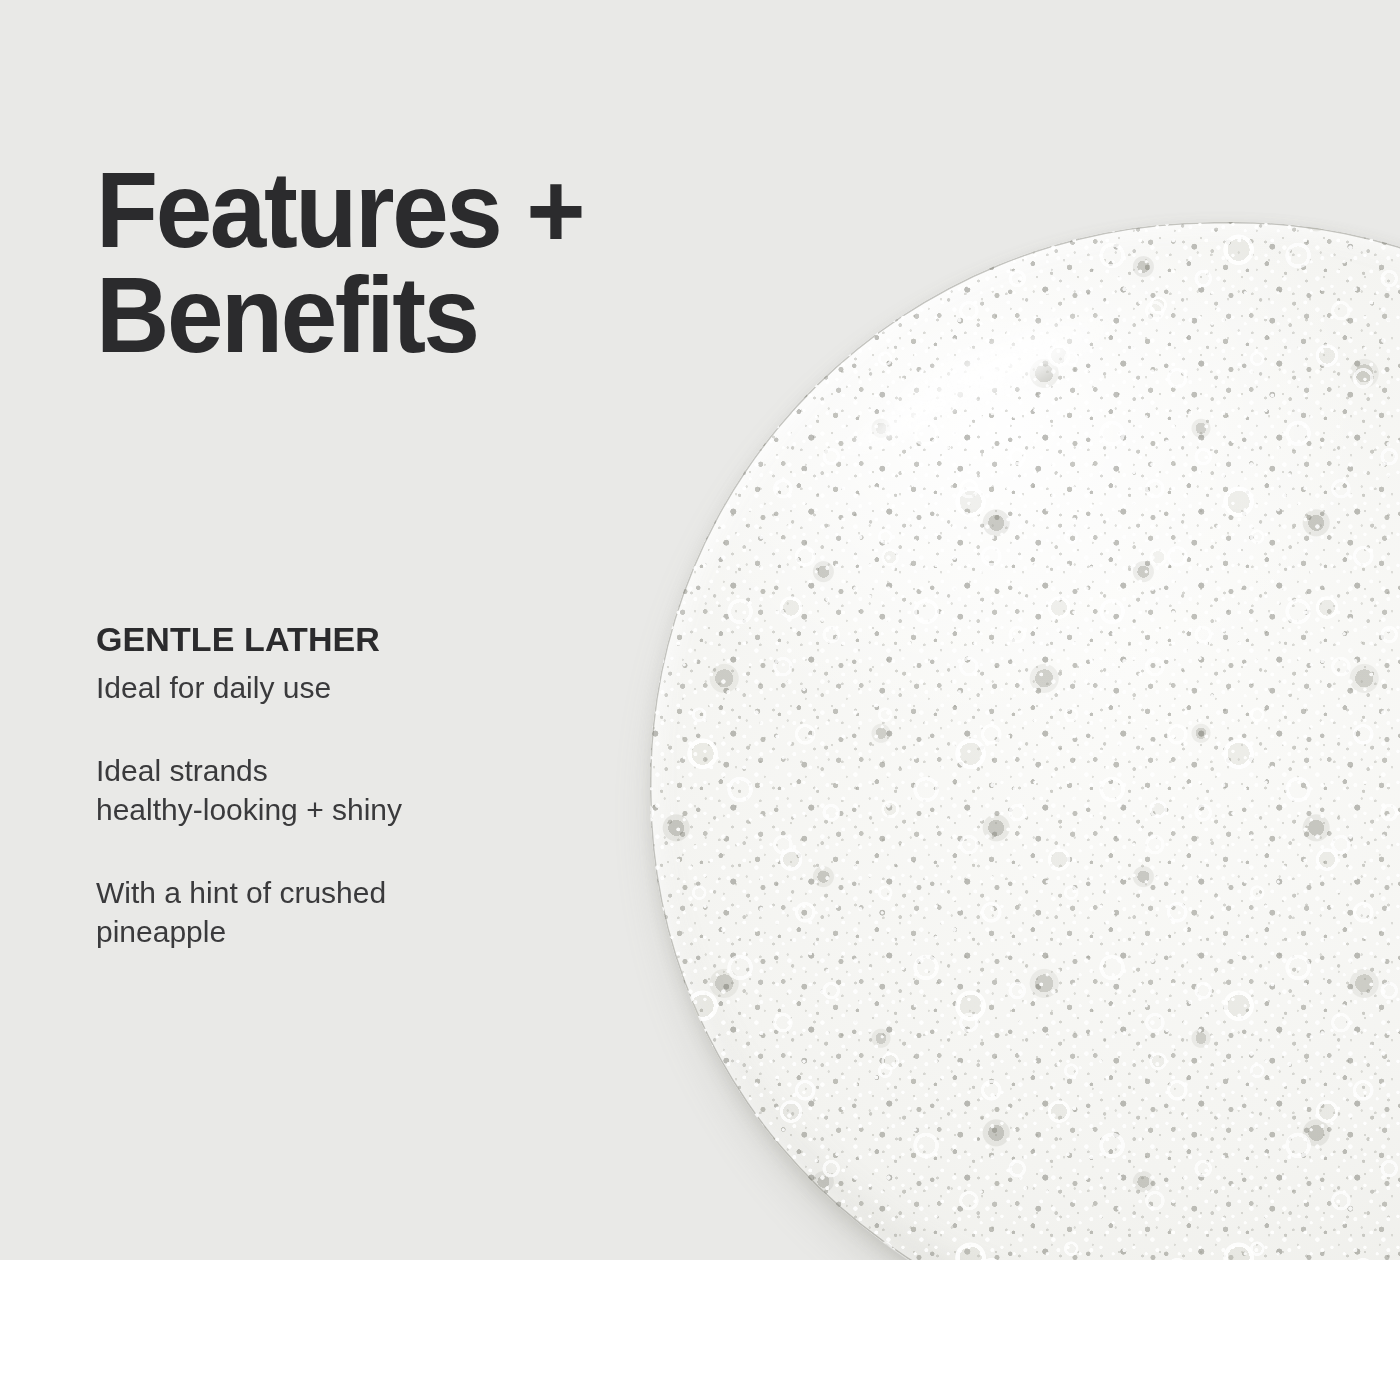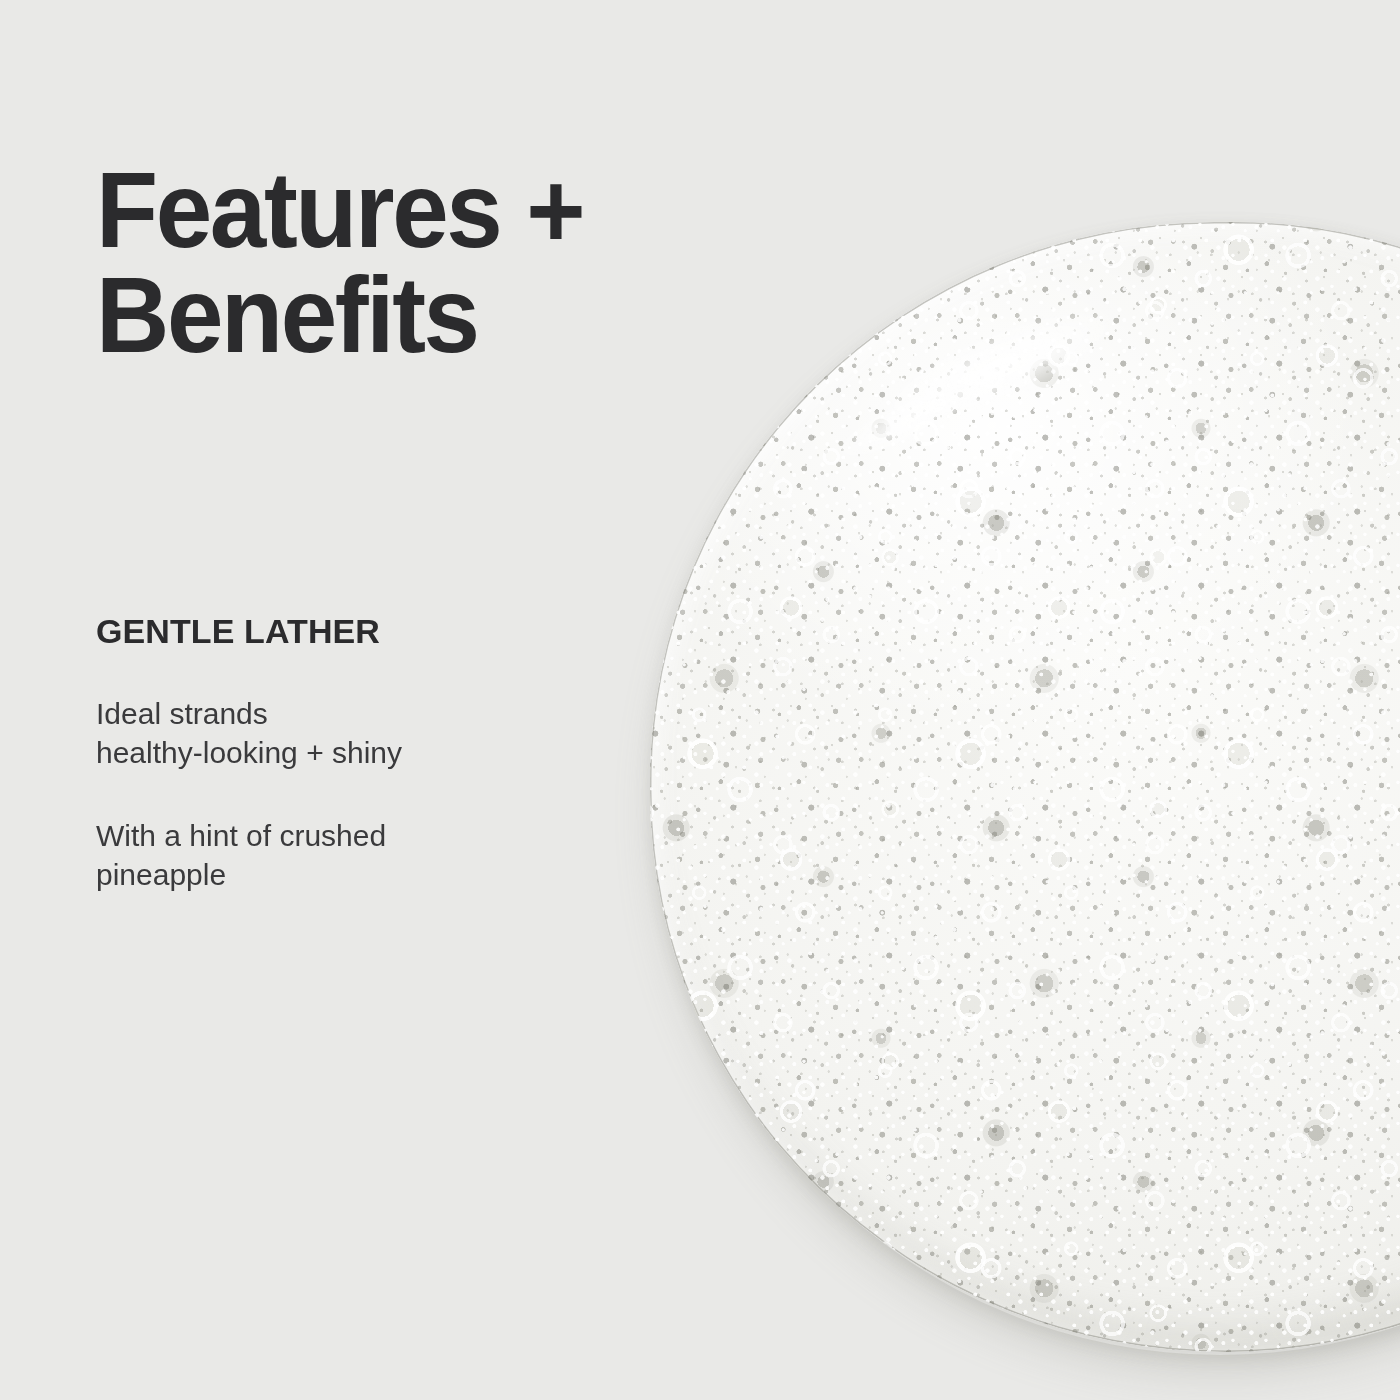"Features +" #canvas { height: 1400px -> 1260px }
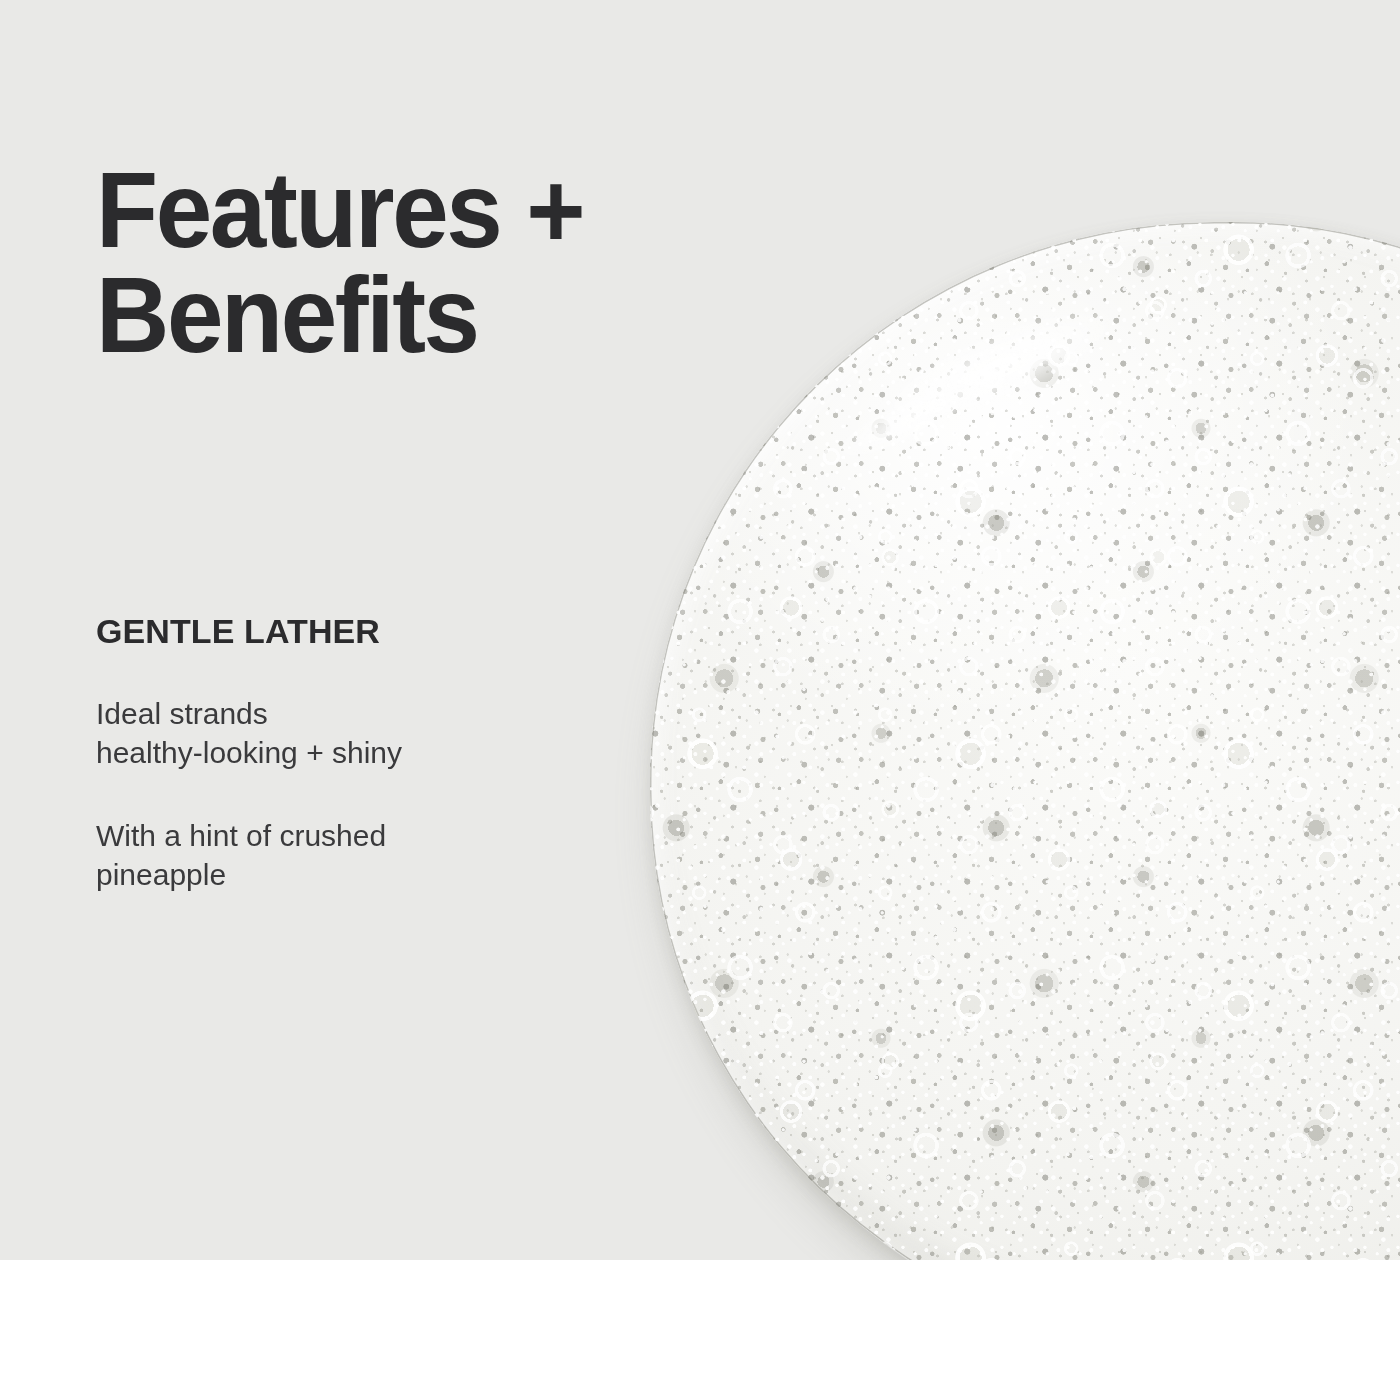"GENTLE LATHER" .feature-title { margin: 0 0 10px 0 -> 8px 0 10px 0 }
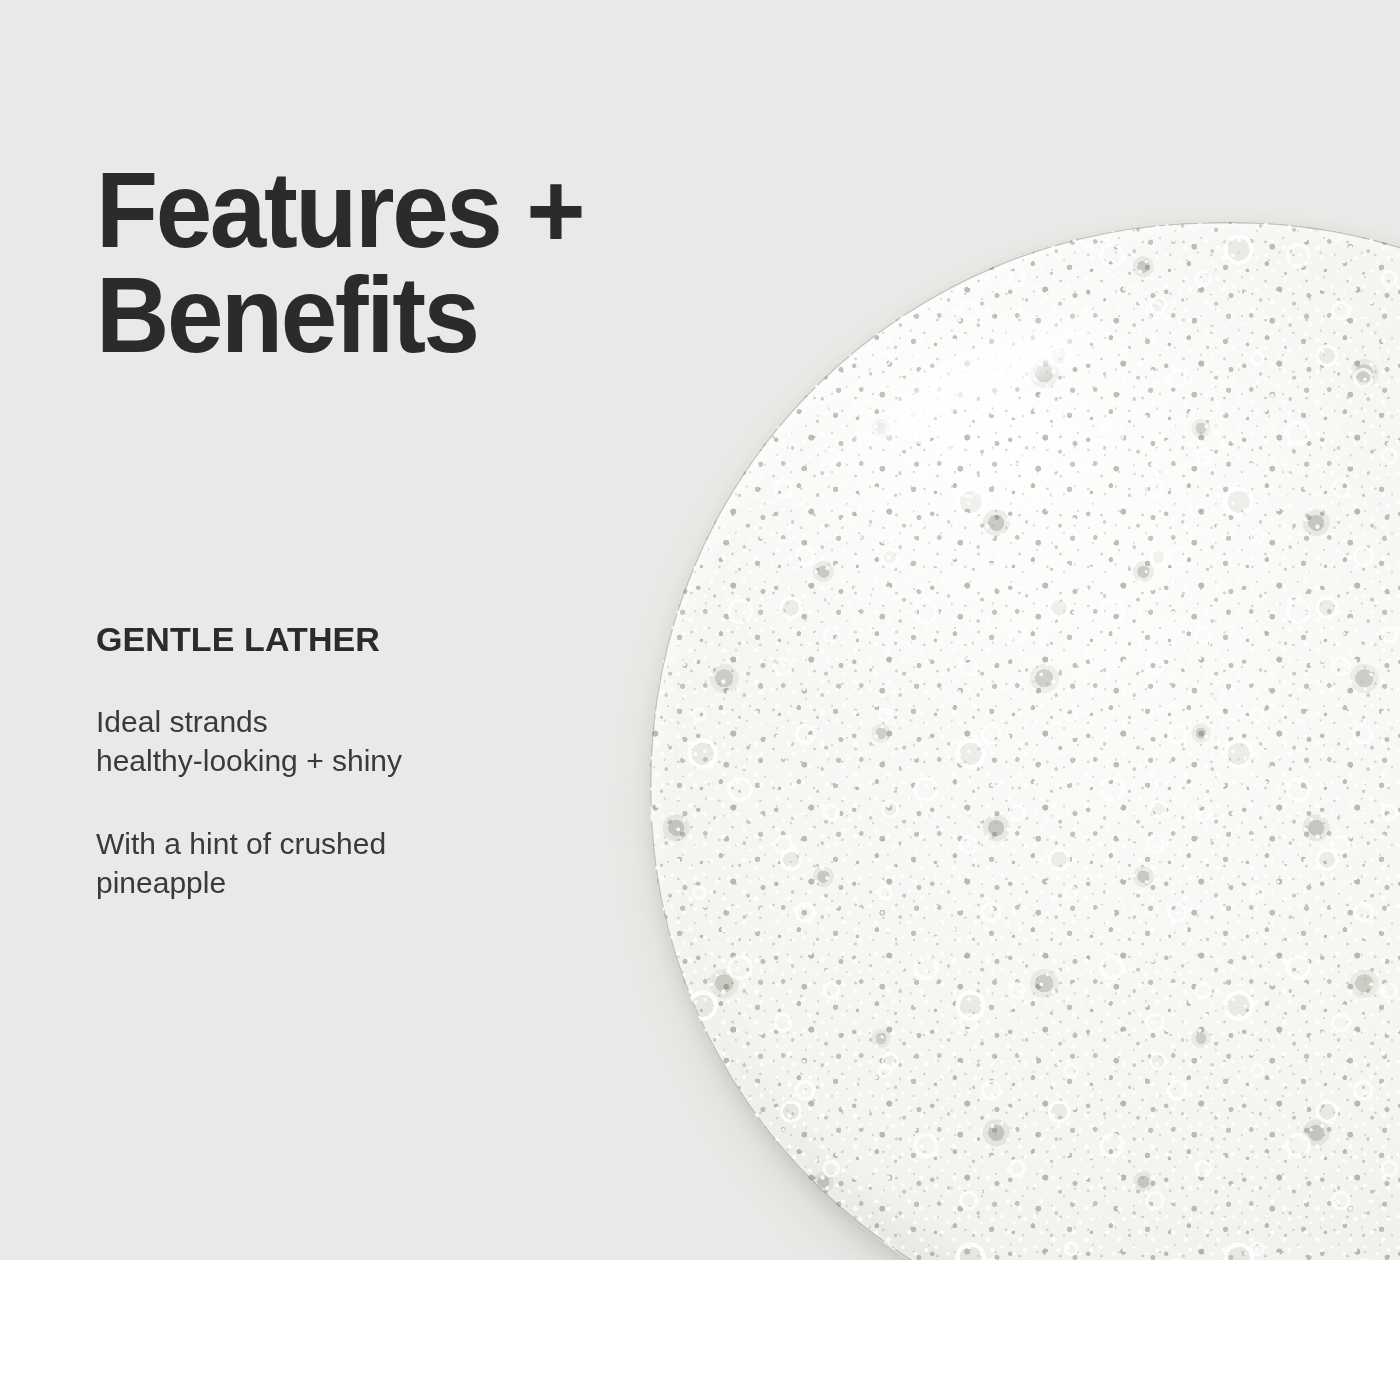"Ideal for daily use" p.feature-desc { html: none -> <p>Ideal for daily use</p> }
